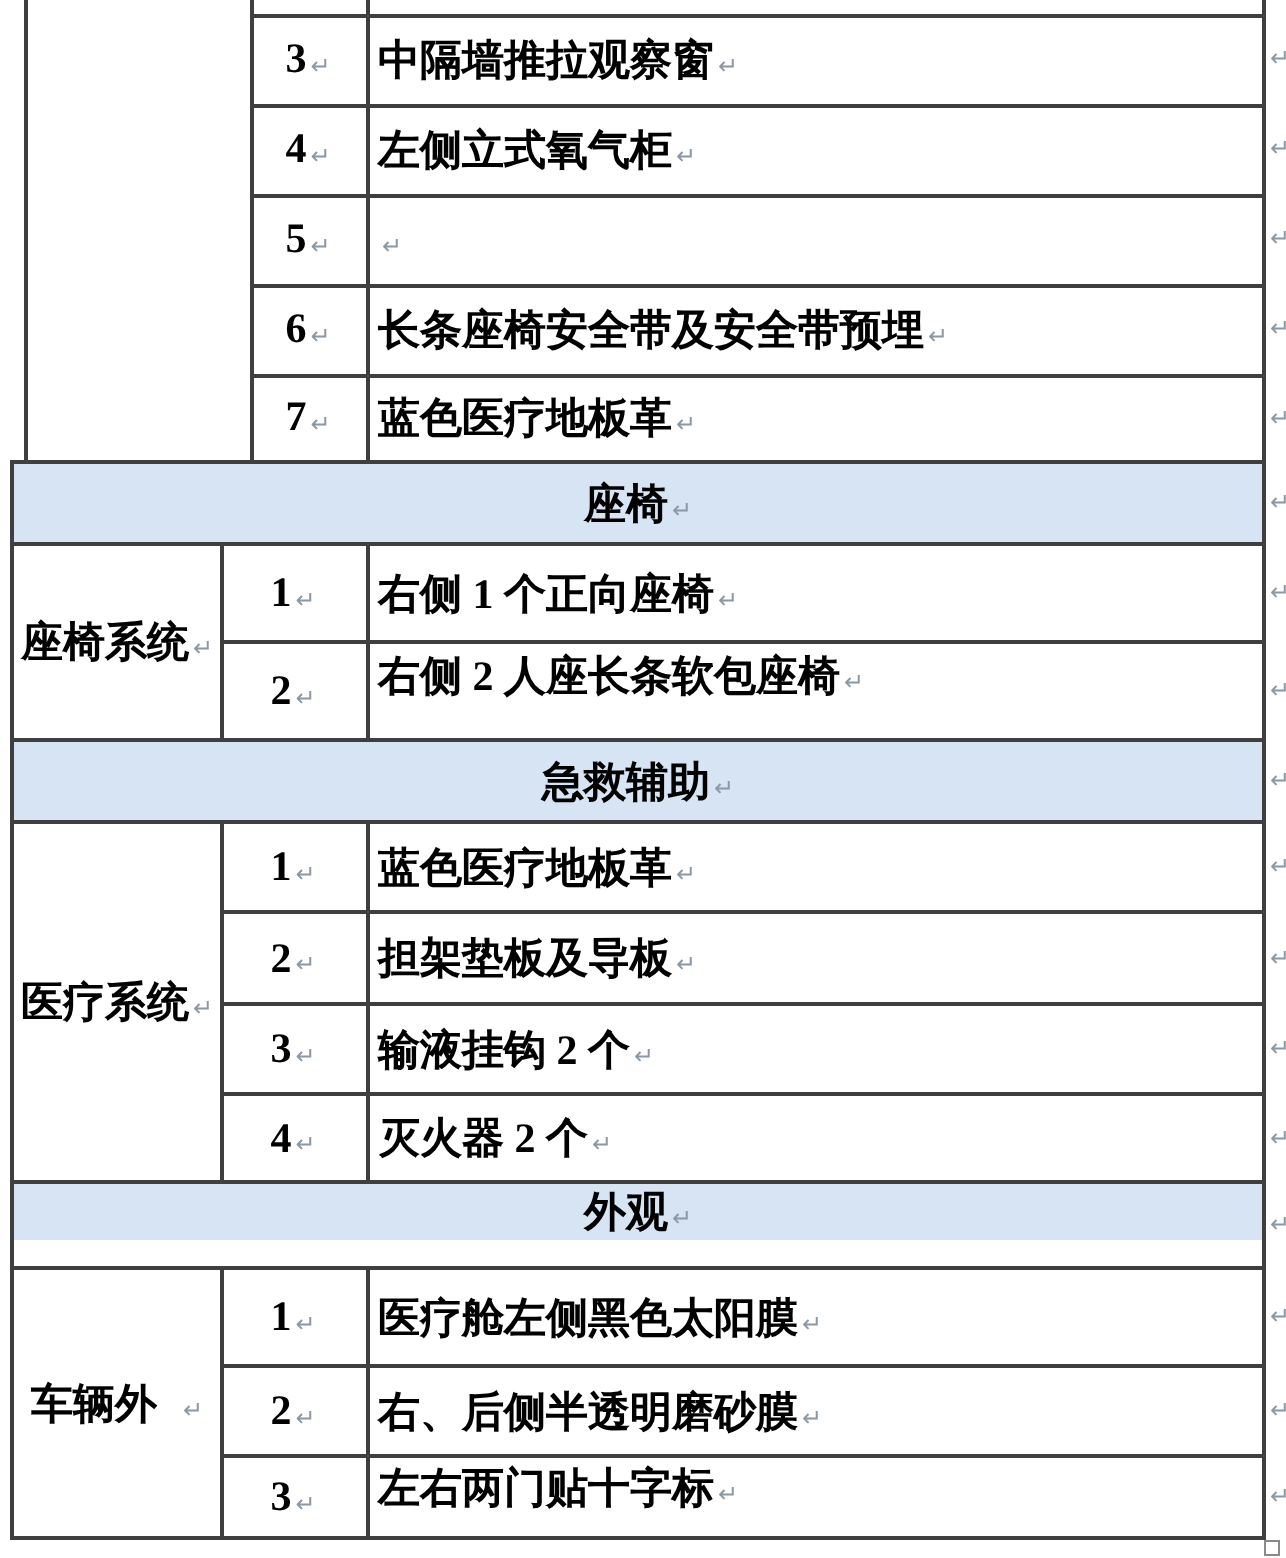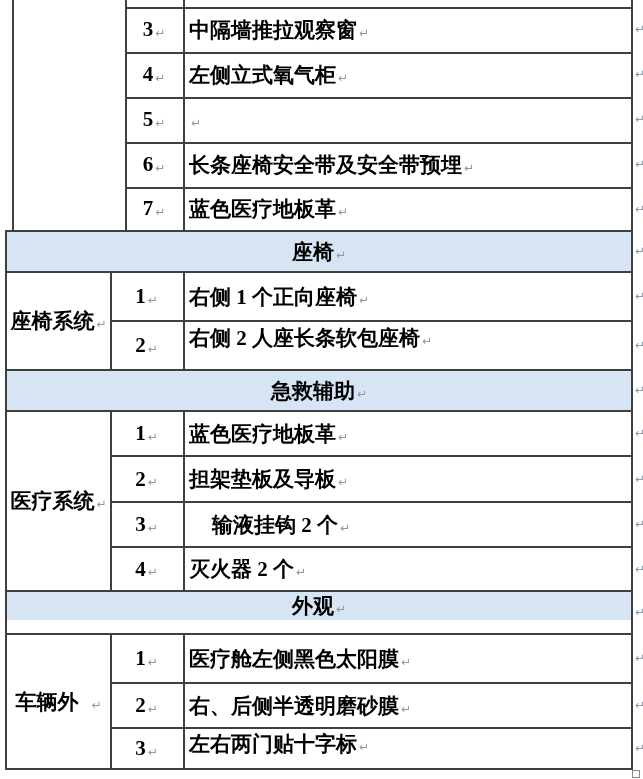"输液挂钩 2 个" div.cell { margin-left: 23px -> none }
